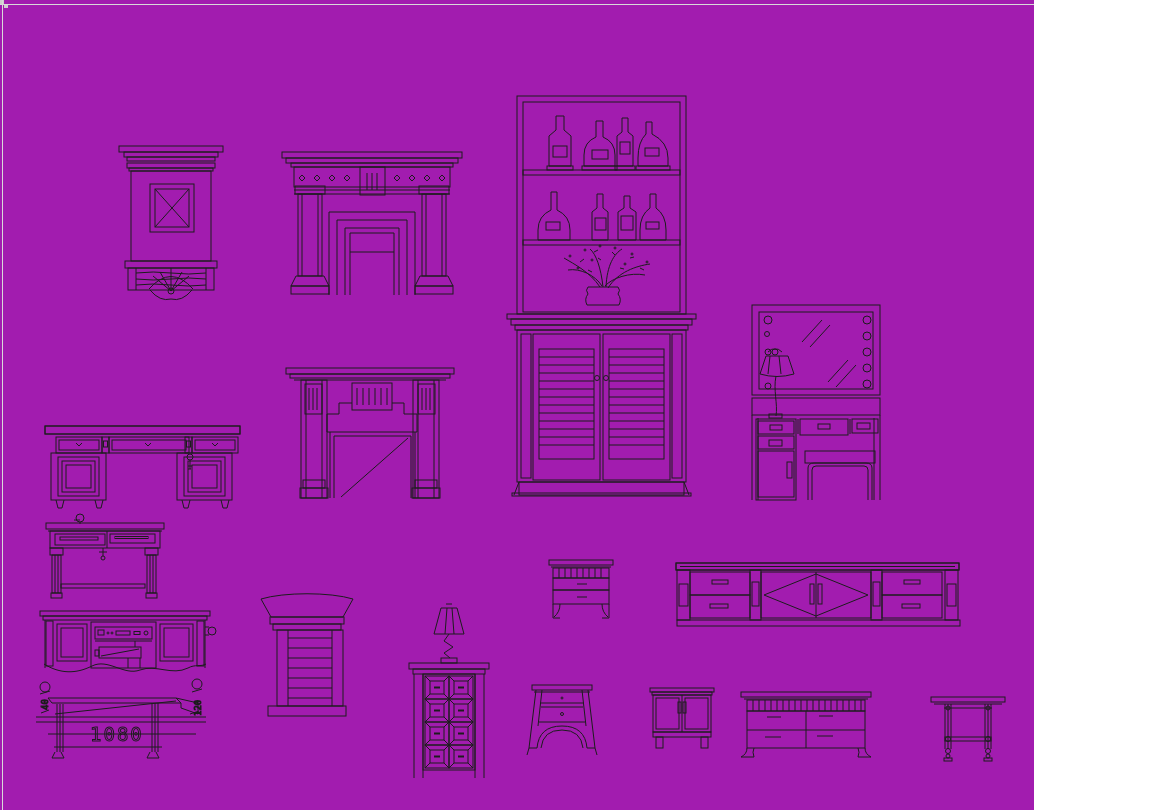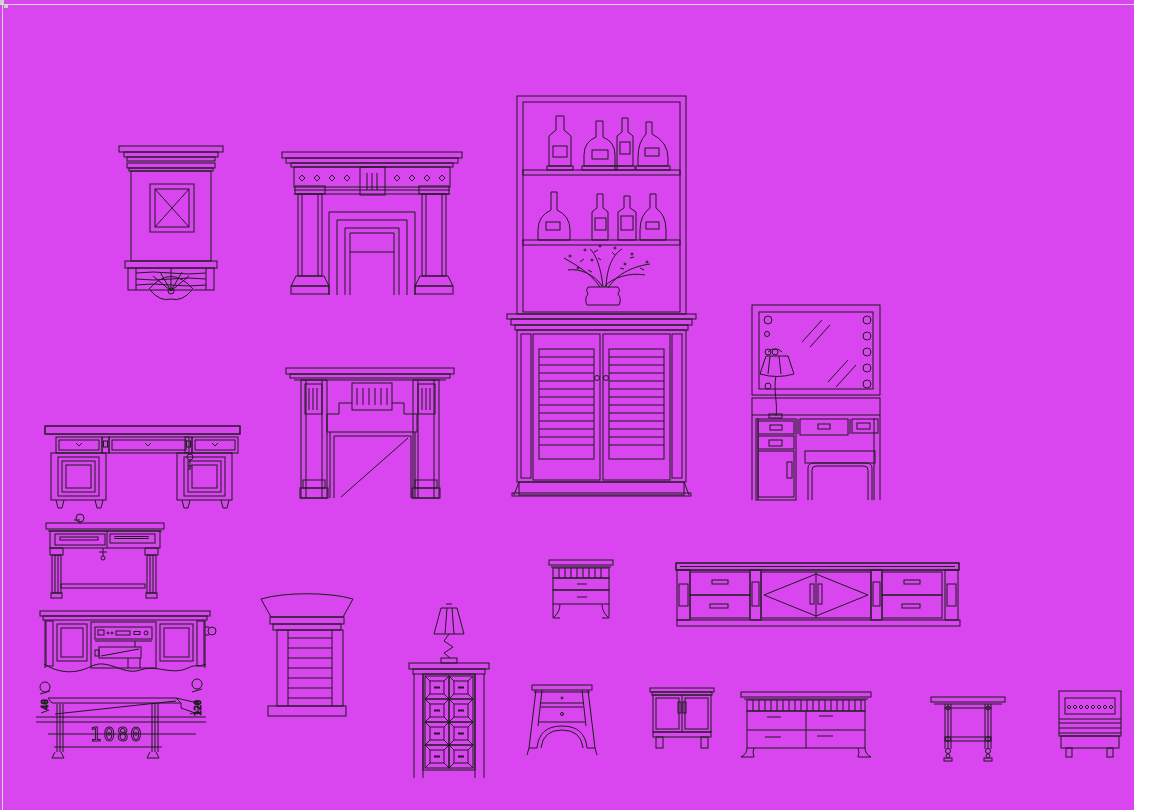"1080" .sheet { background: #d946ef -> #a21caf; width: 1134px -> 1034px }
